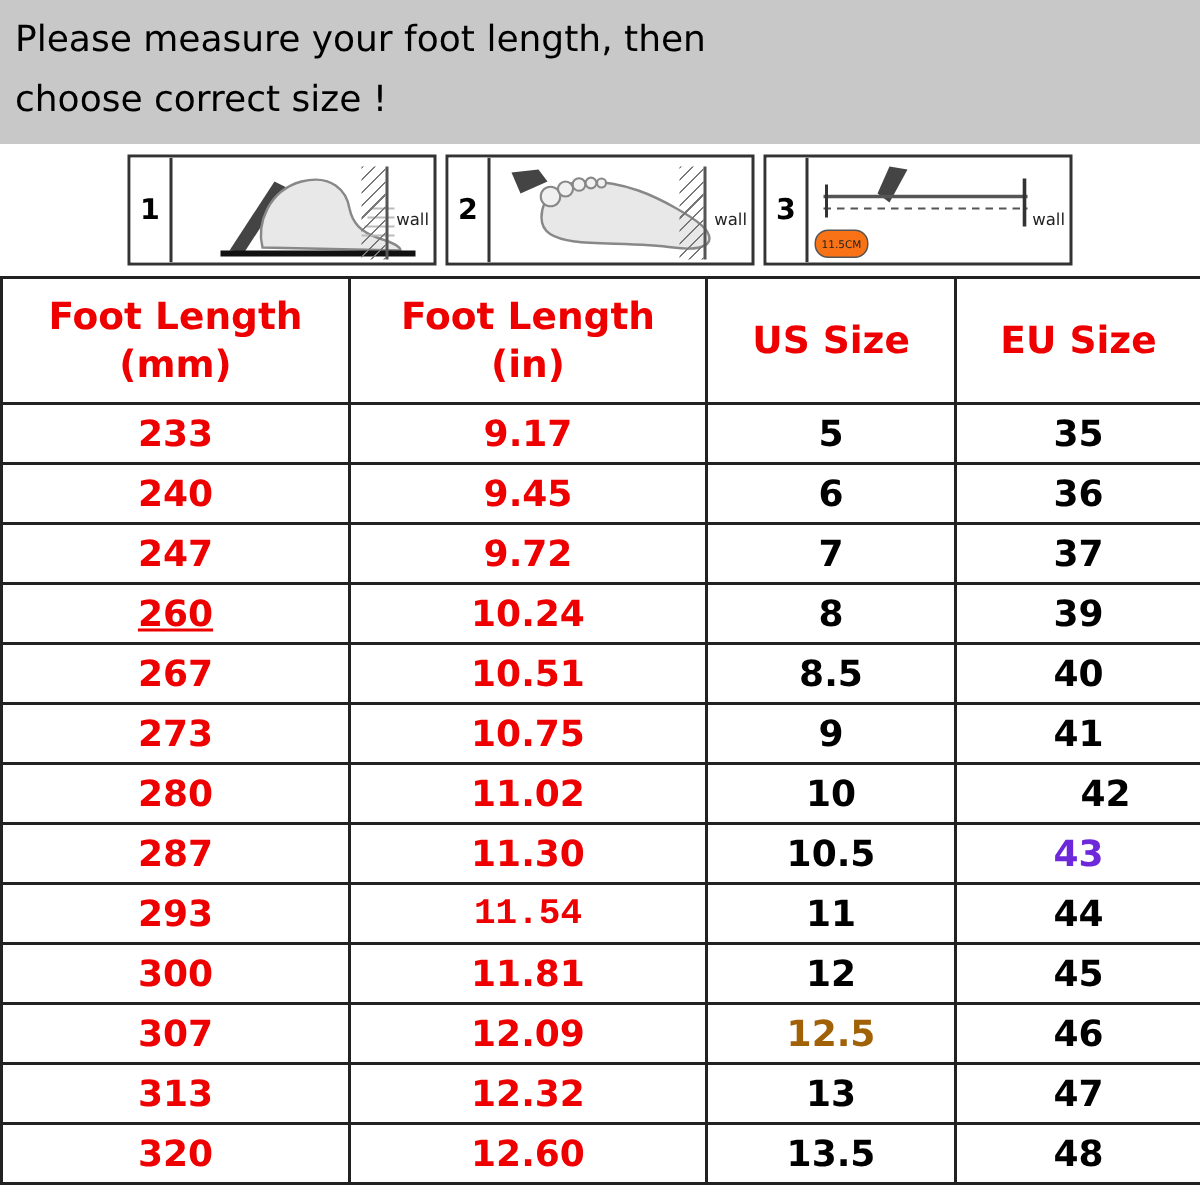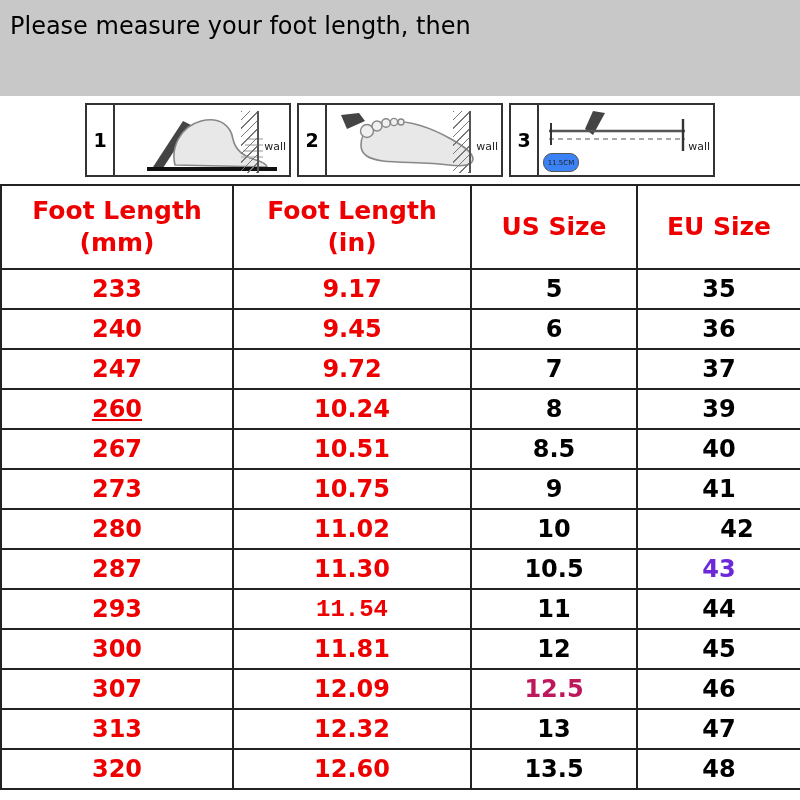"choose correct size !" div.header-line { html: none -> <div>choose correct size !</div> }
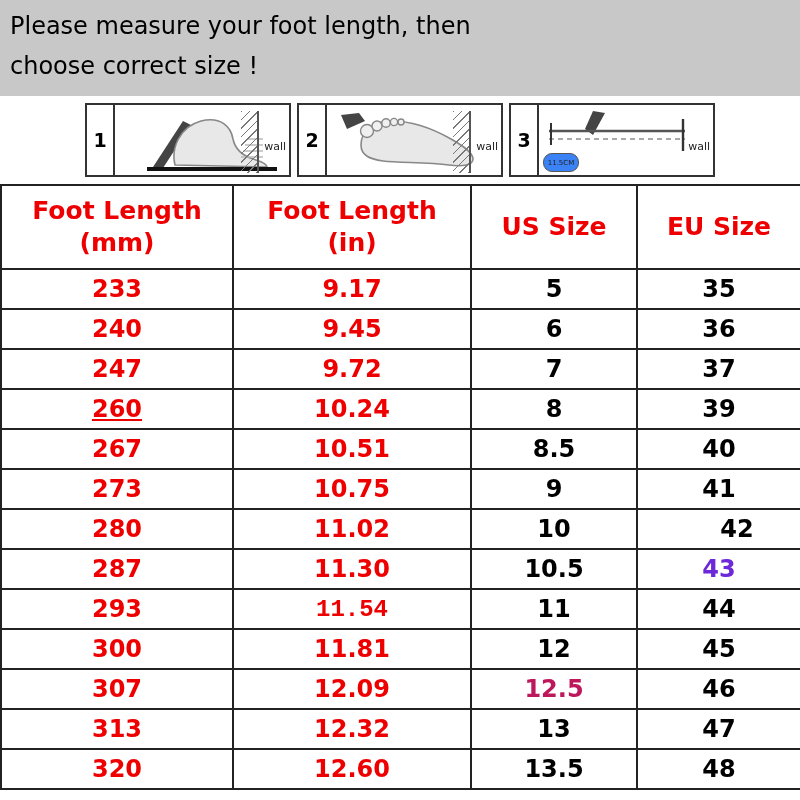"11.5CM" .cm-badge { background: #3b82f6 -> #f97316 }
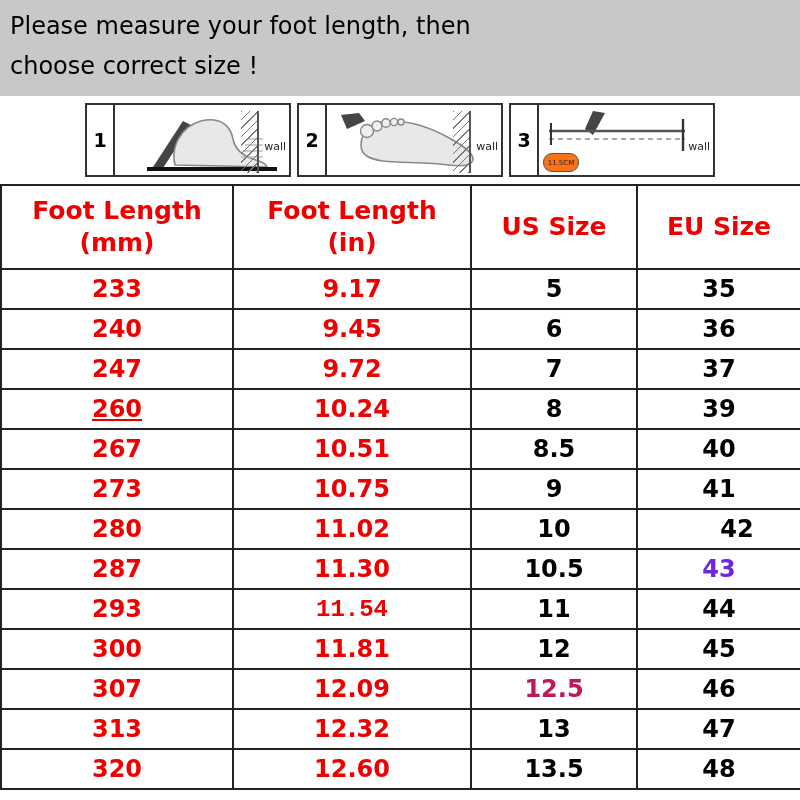"12.5" td { color: #be185d -> #a16207 }
